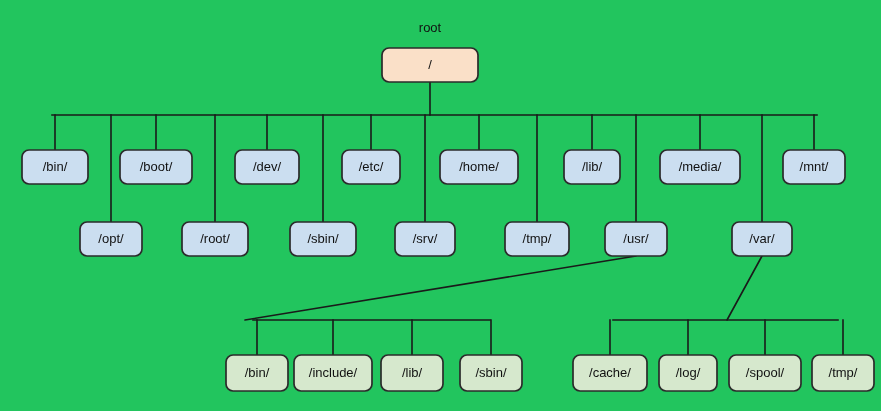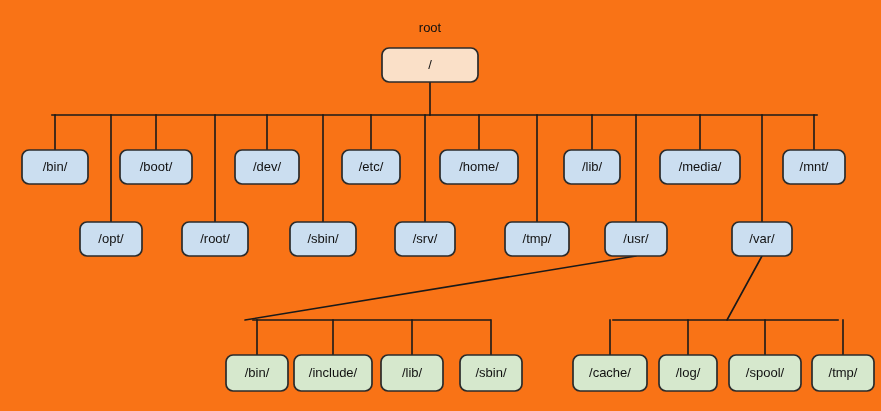"root" #diagram-root { background: #f97316 -> #22c55e }
